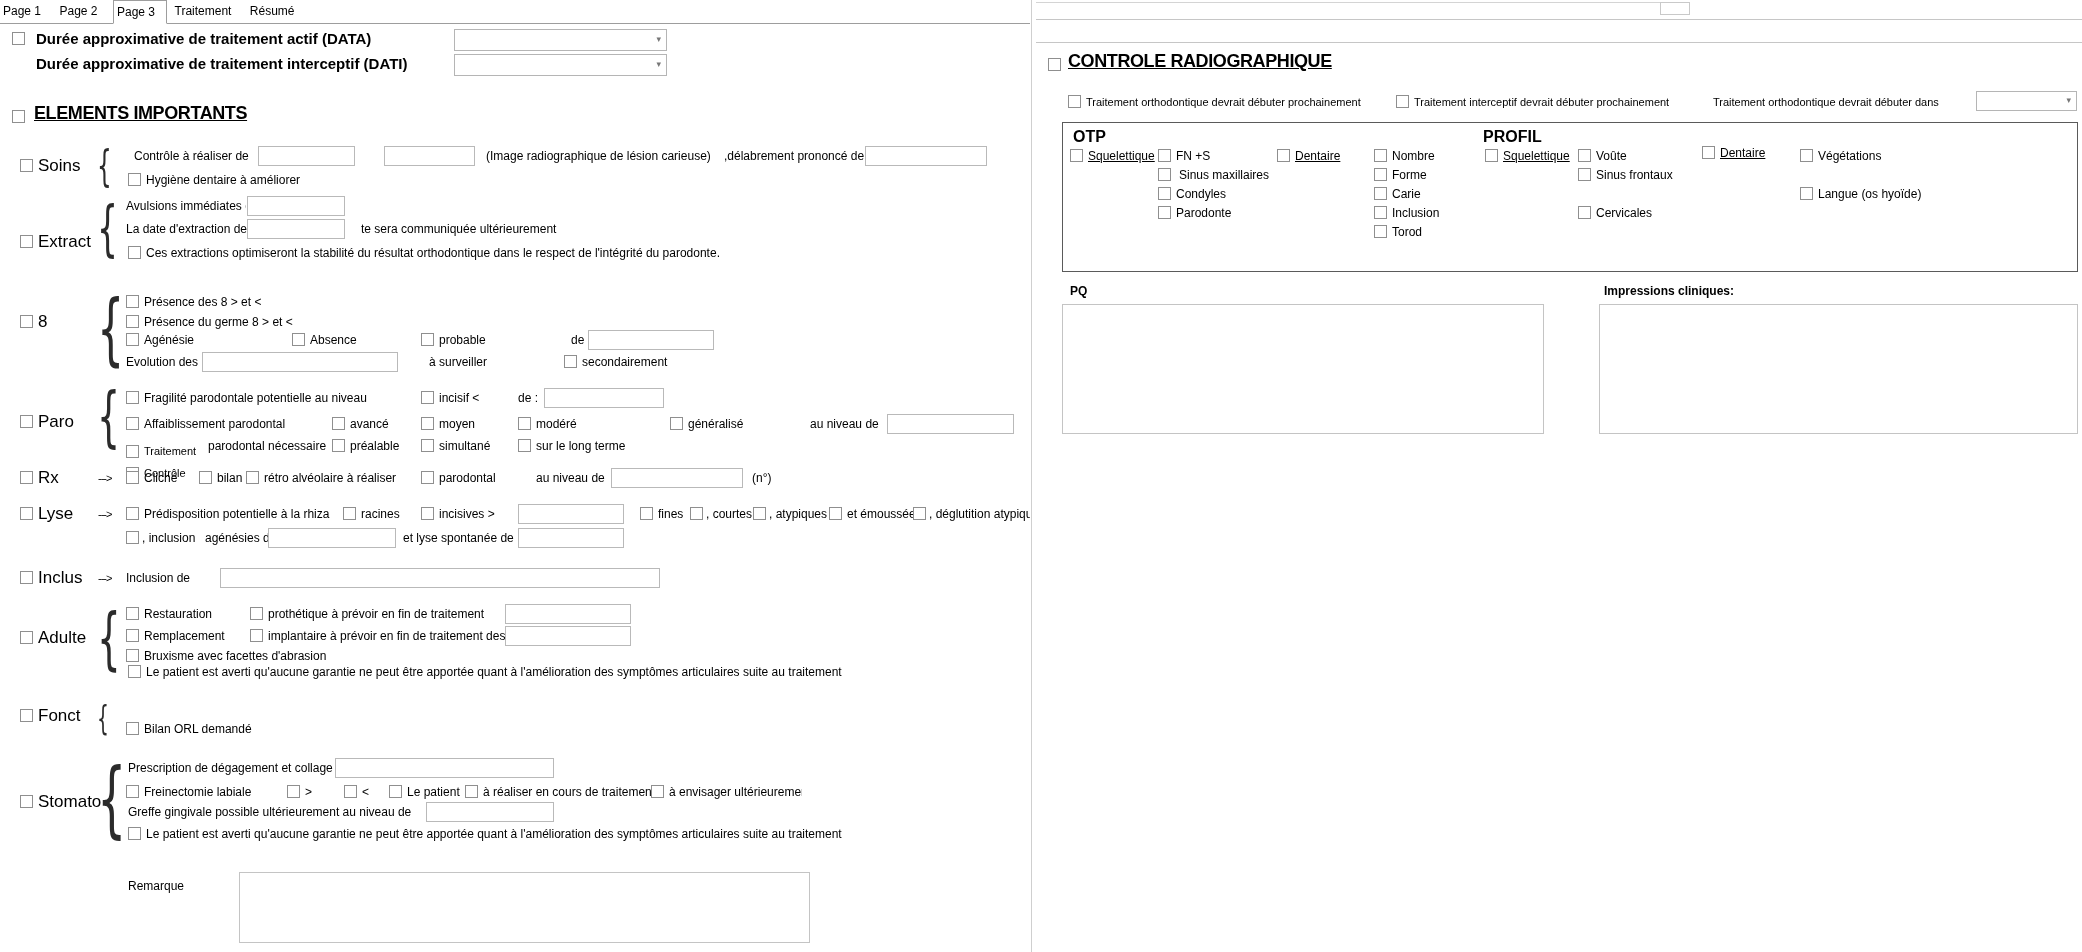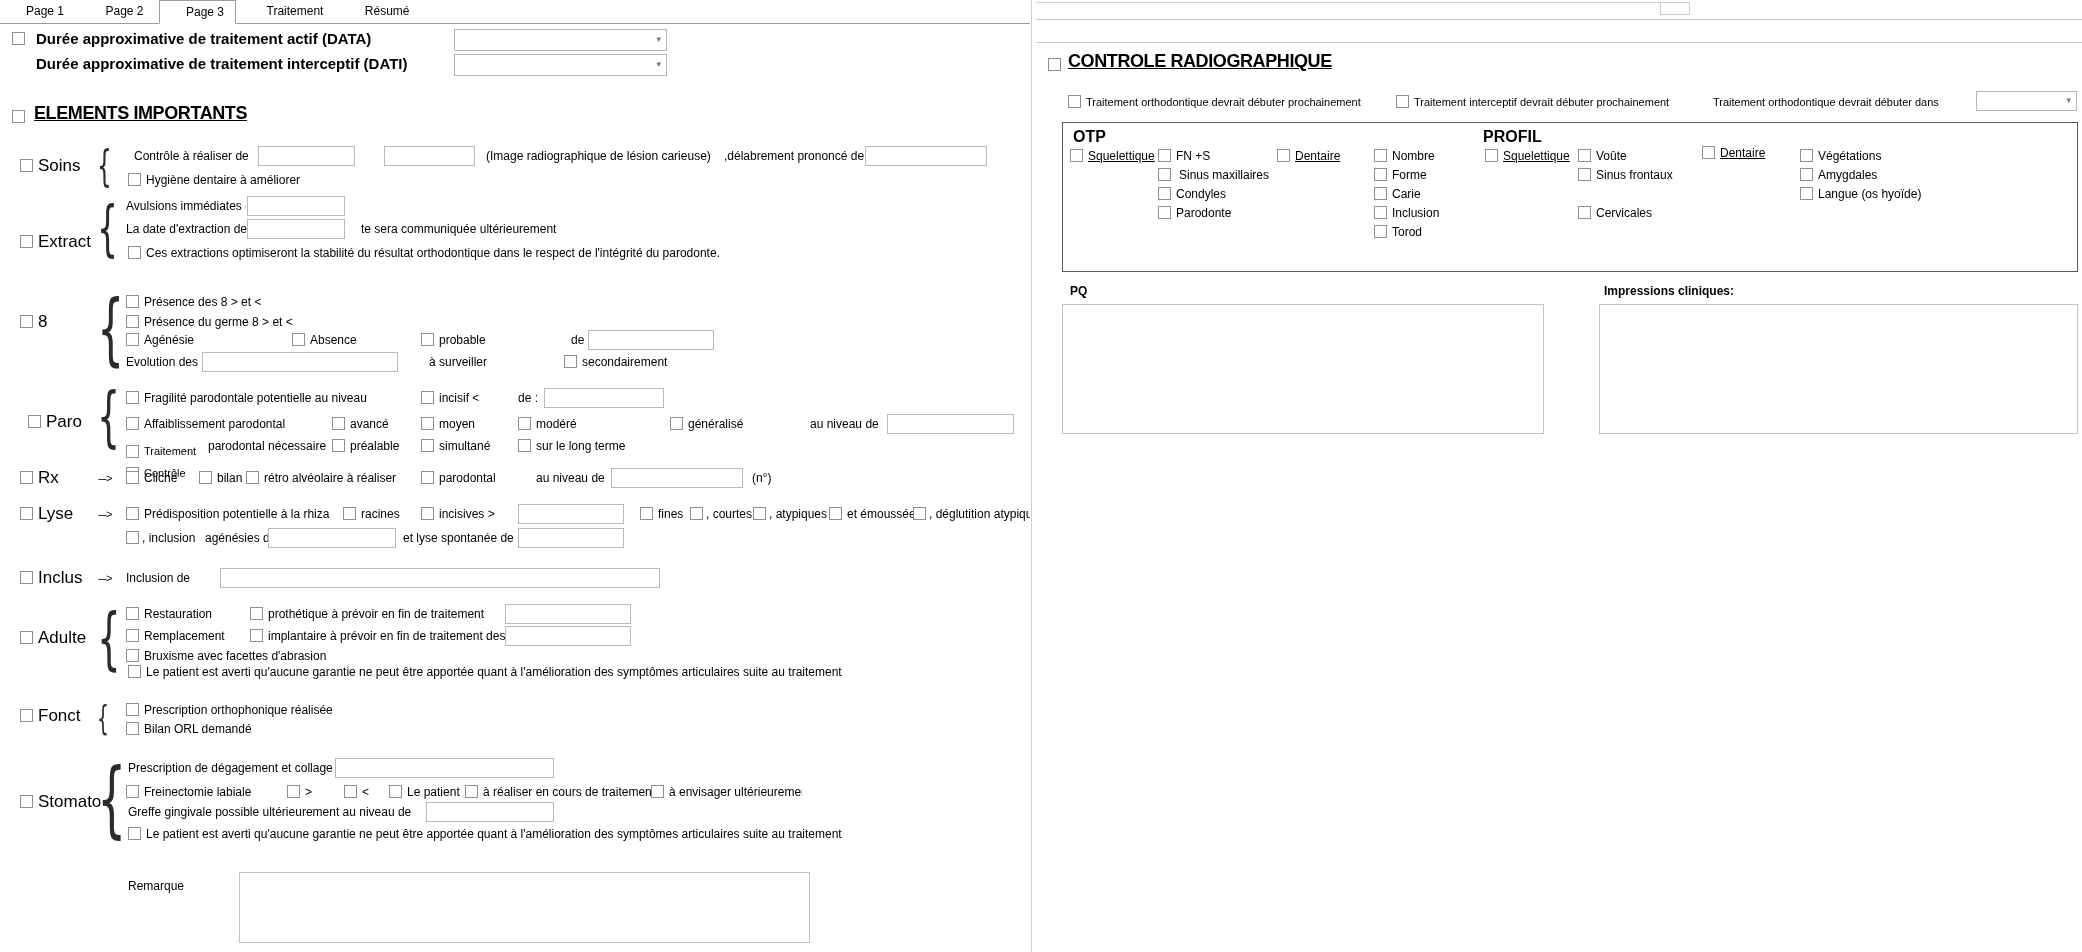"Page 1" .tab { padding: 3px 11px 2px 26px -> 3px 11px 2px 3px }
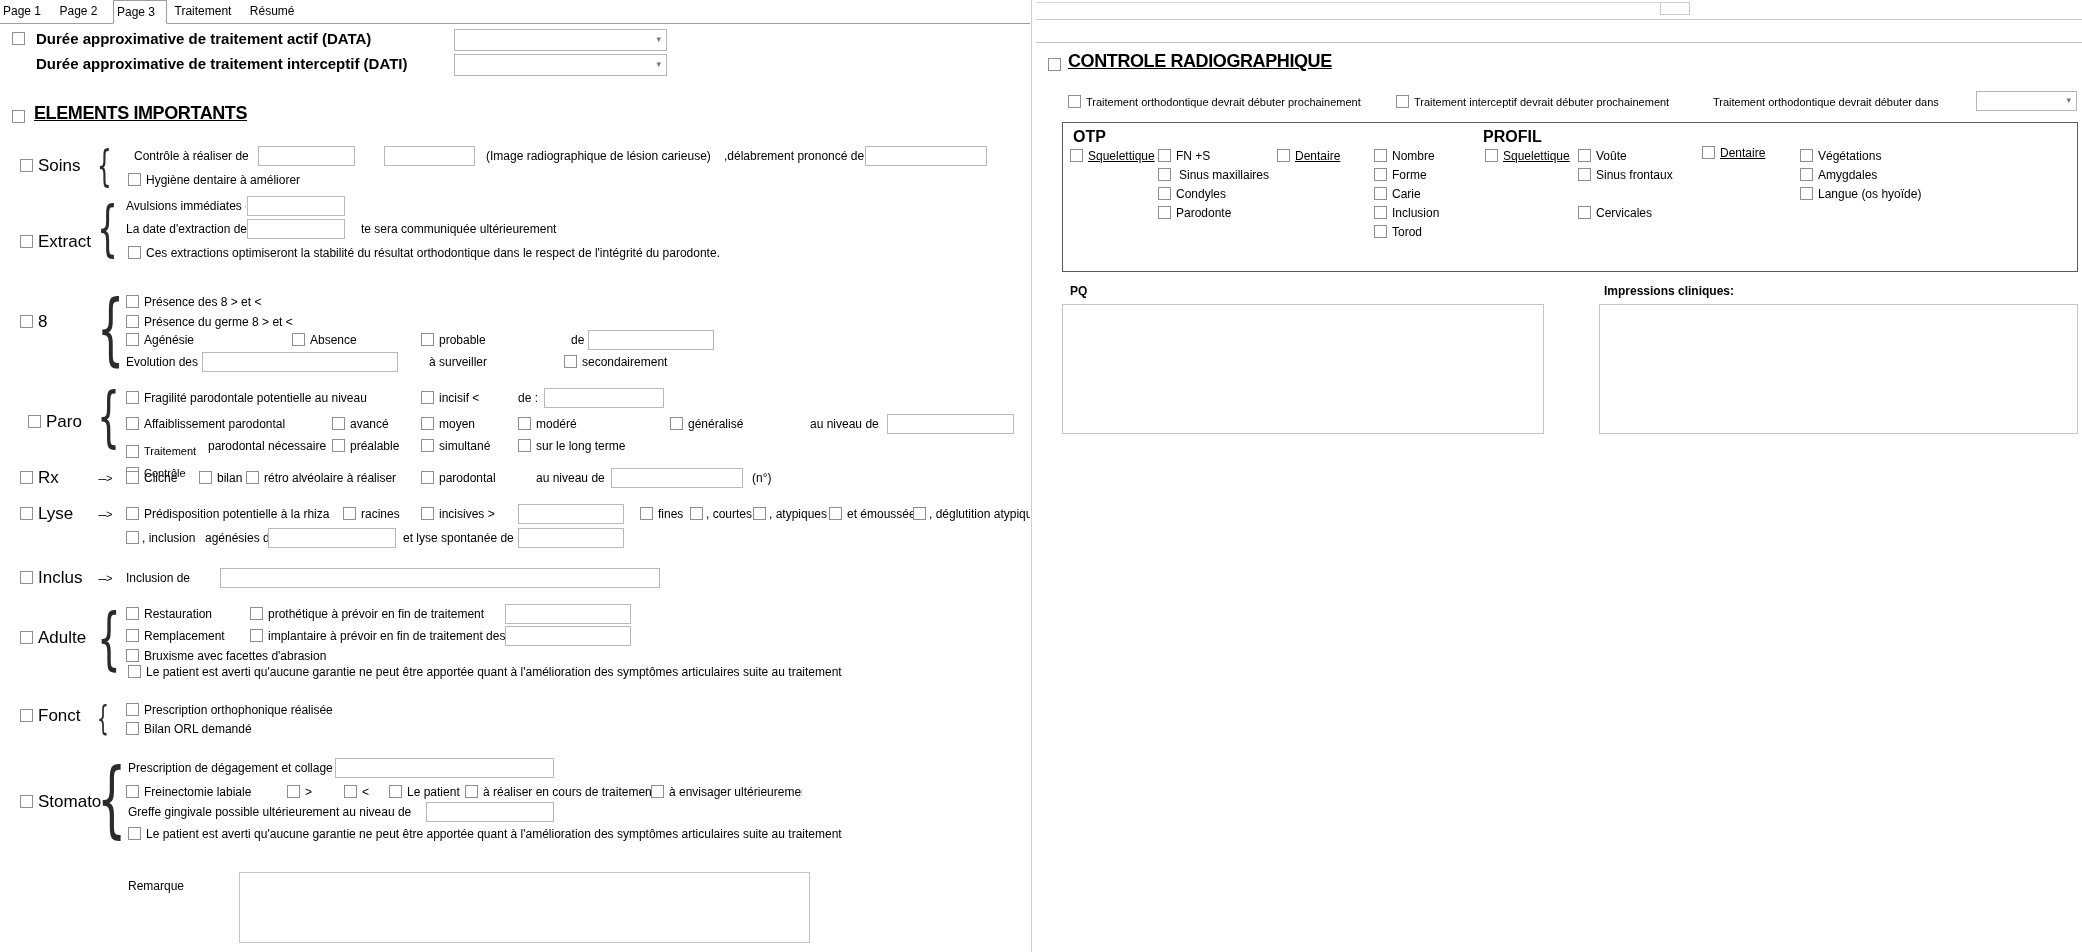"Amygdales" div.r { html: <div> <i></i> <b>Amygdales</b> </div> -> none }
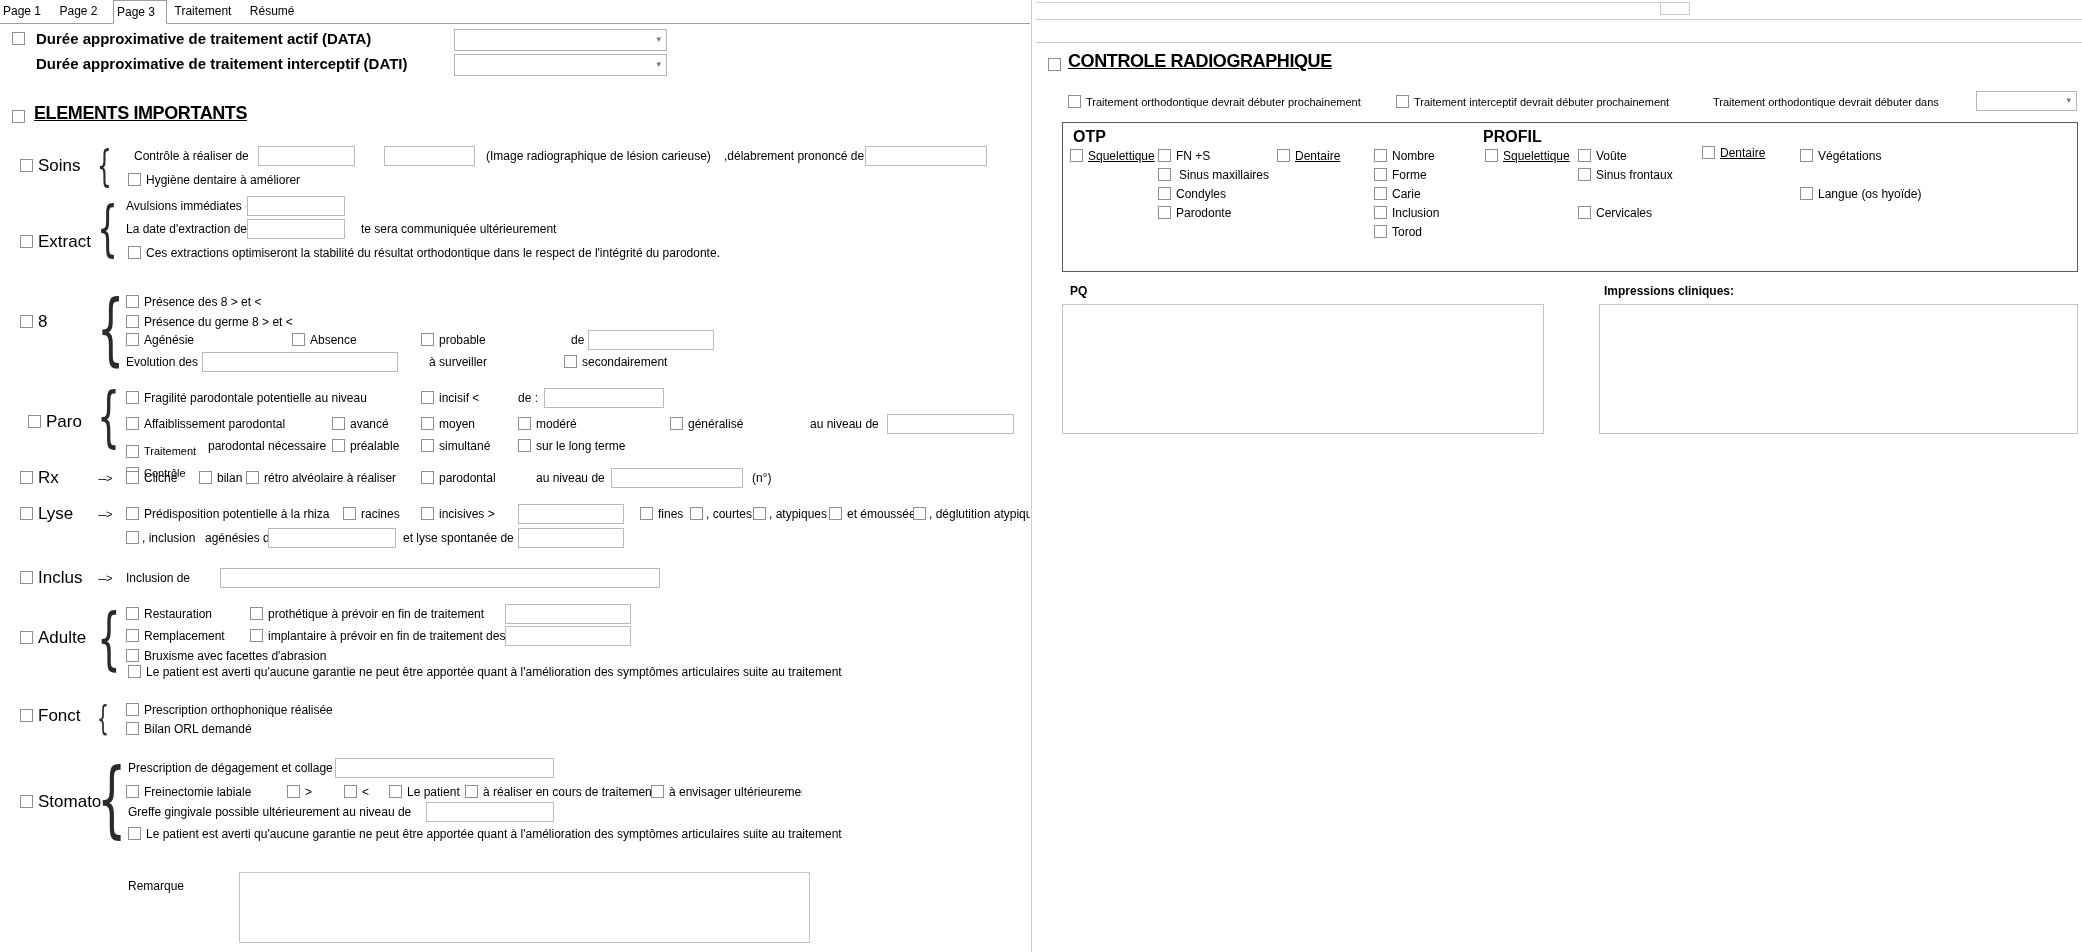"Paro" div.r { left: 8px -> 0 }
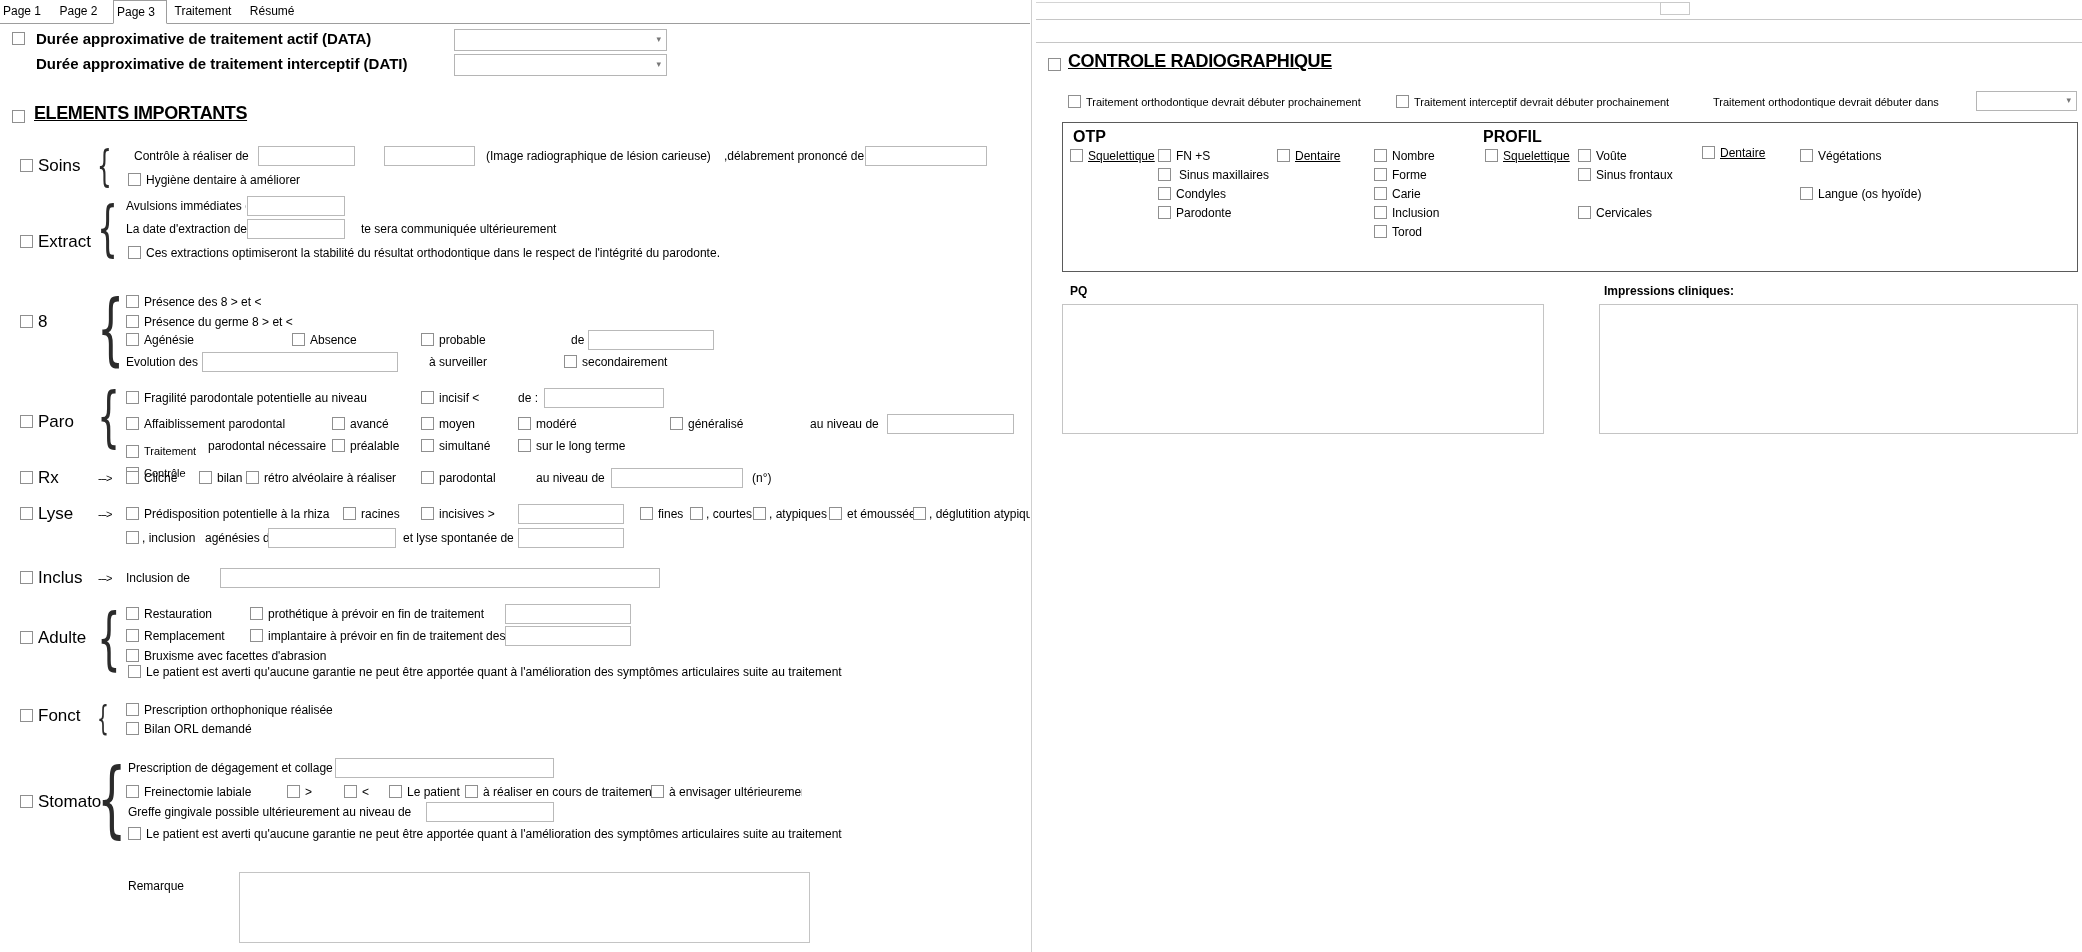"Prescription orthophonique réalisée" div.r { html: <div> <i></i> <b>Prescription orthophonique réalisée</b> </div> -> none }
